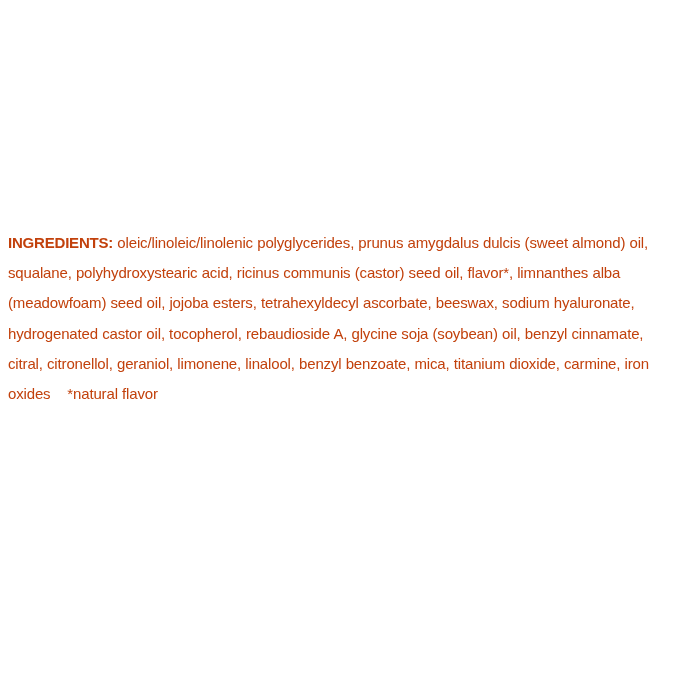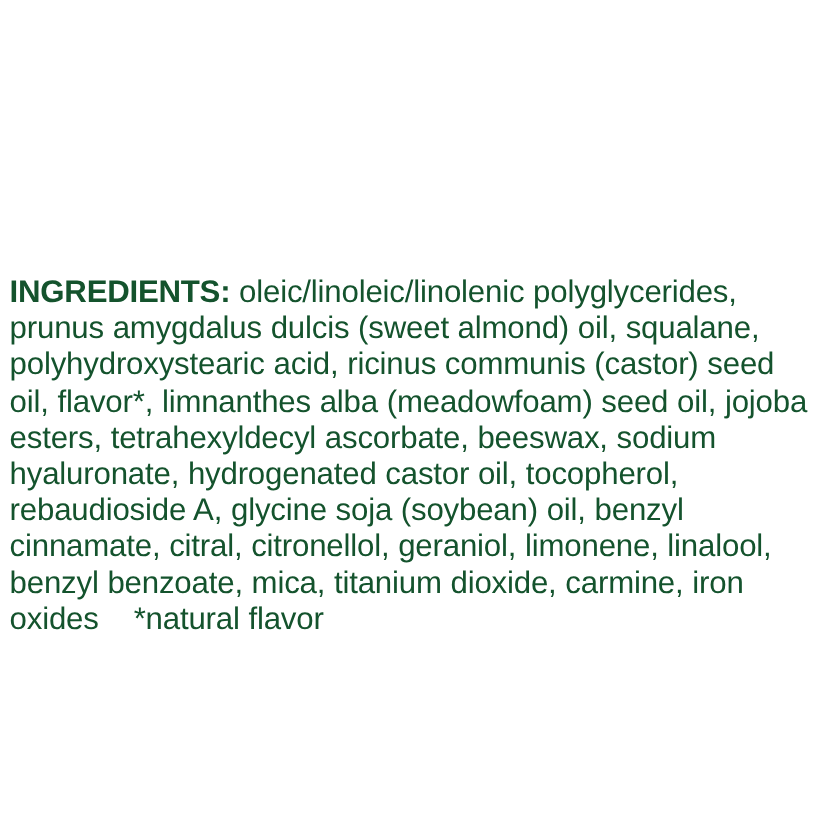"INGREDIENTS: oleic/linoleic/linolenic" .ingredients-paragraph { color: #14532d -> #c2410c; font-size: 26px -> 15px }
